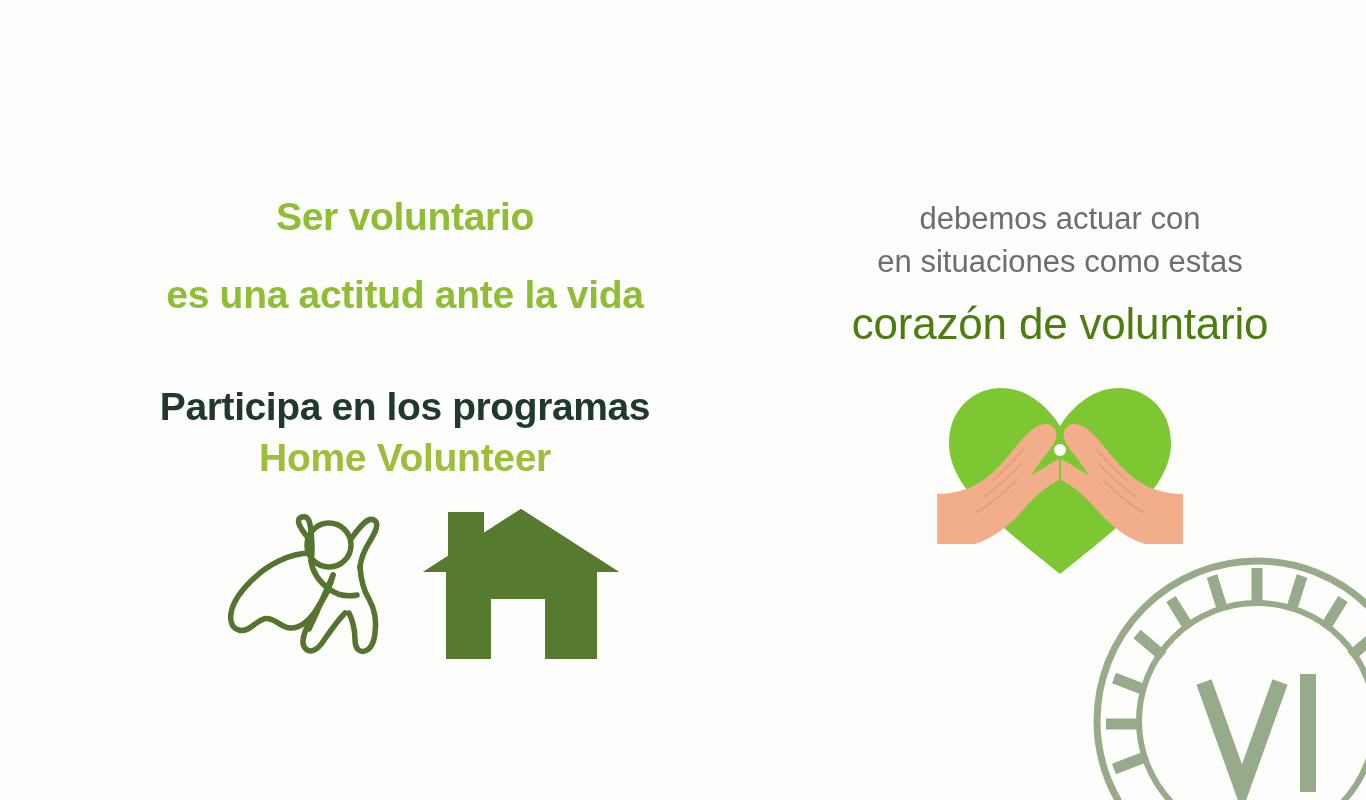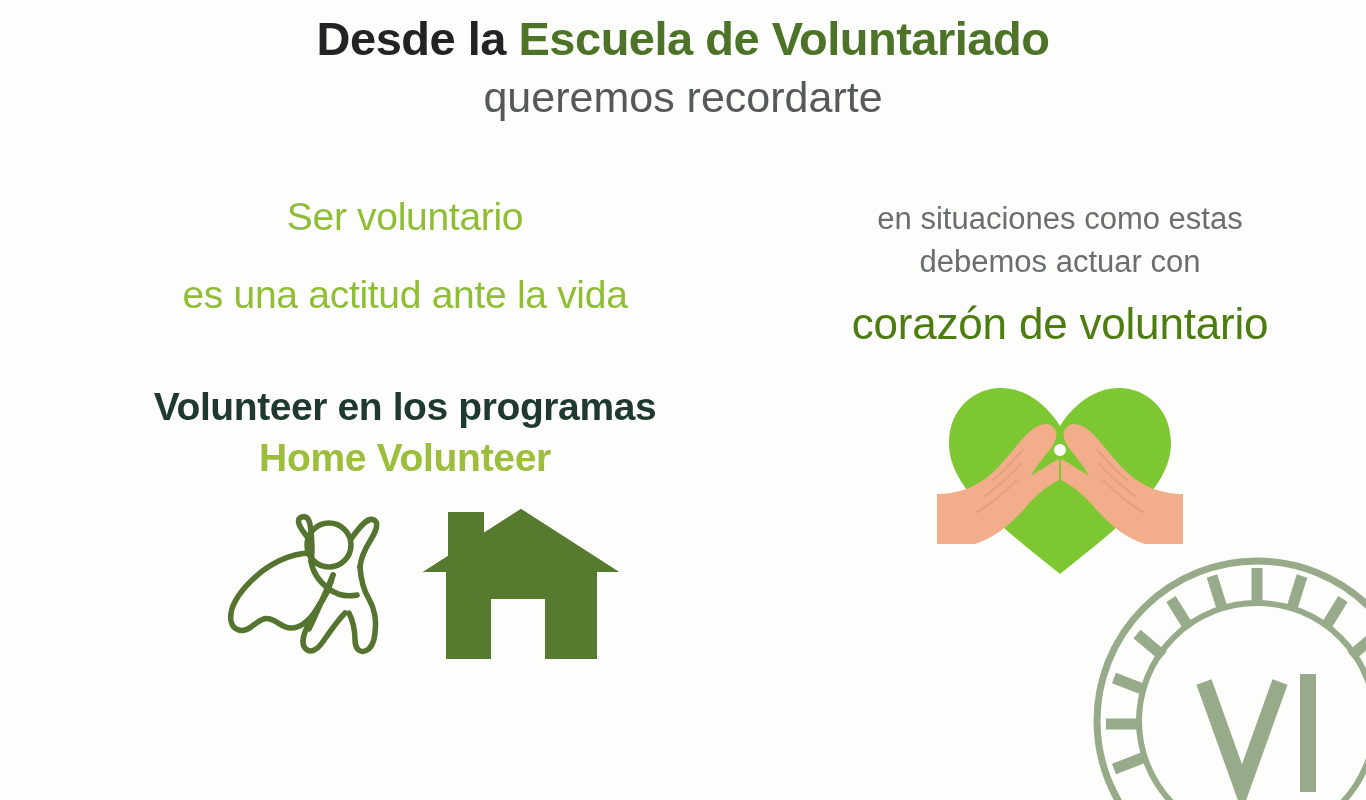"Desde la Escuela de Voluntariado" div.headline { html: <div> <div> <span>Desde la</span> <span>Escuela de Voluntariado</span> </div> <div>queremos recordarte</div> </div> -> none }
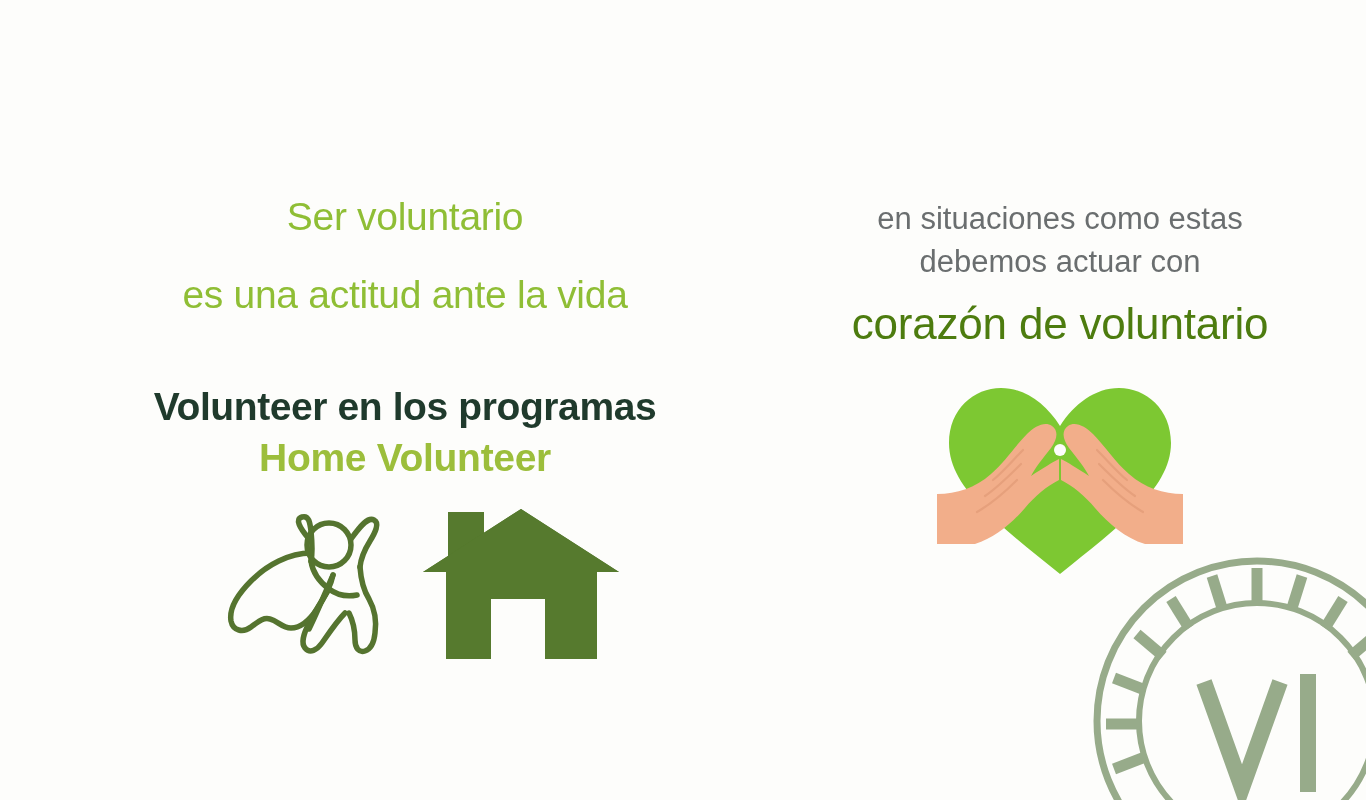"Ser voluntario" .slogan { font-weight: 400 -> 700 }
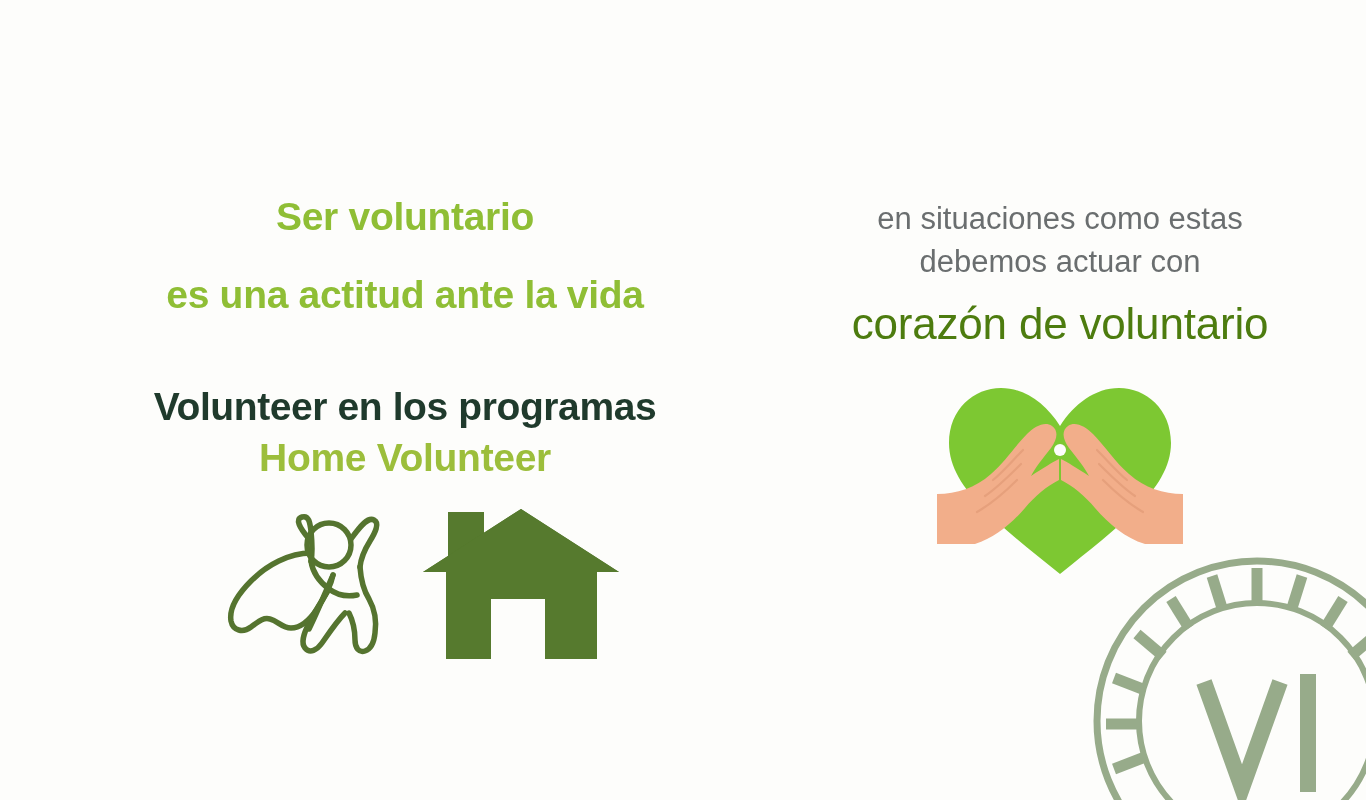"en situaciones como estas" span { order: before "debemos actuar con" -> after "debemos actuar con" }
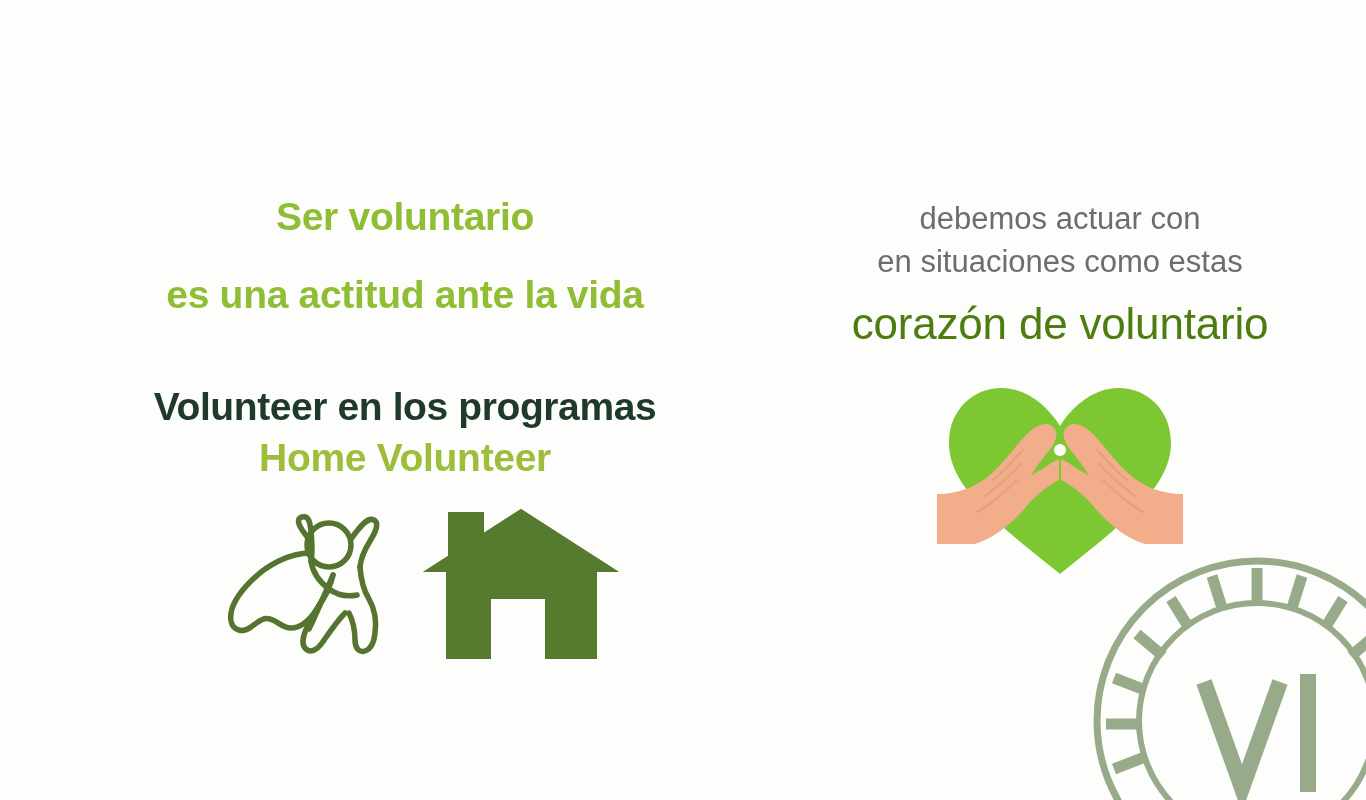"Volunteer en los programas" div.programs-title { text: Volunteer -> Participa }
